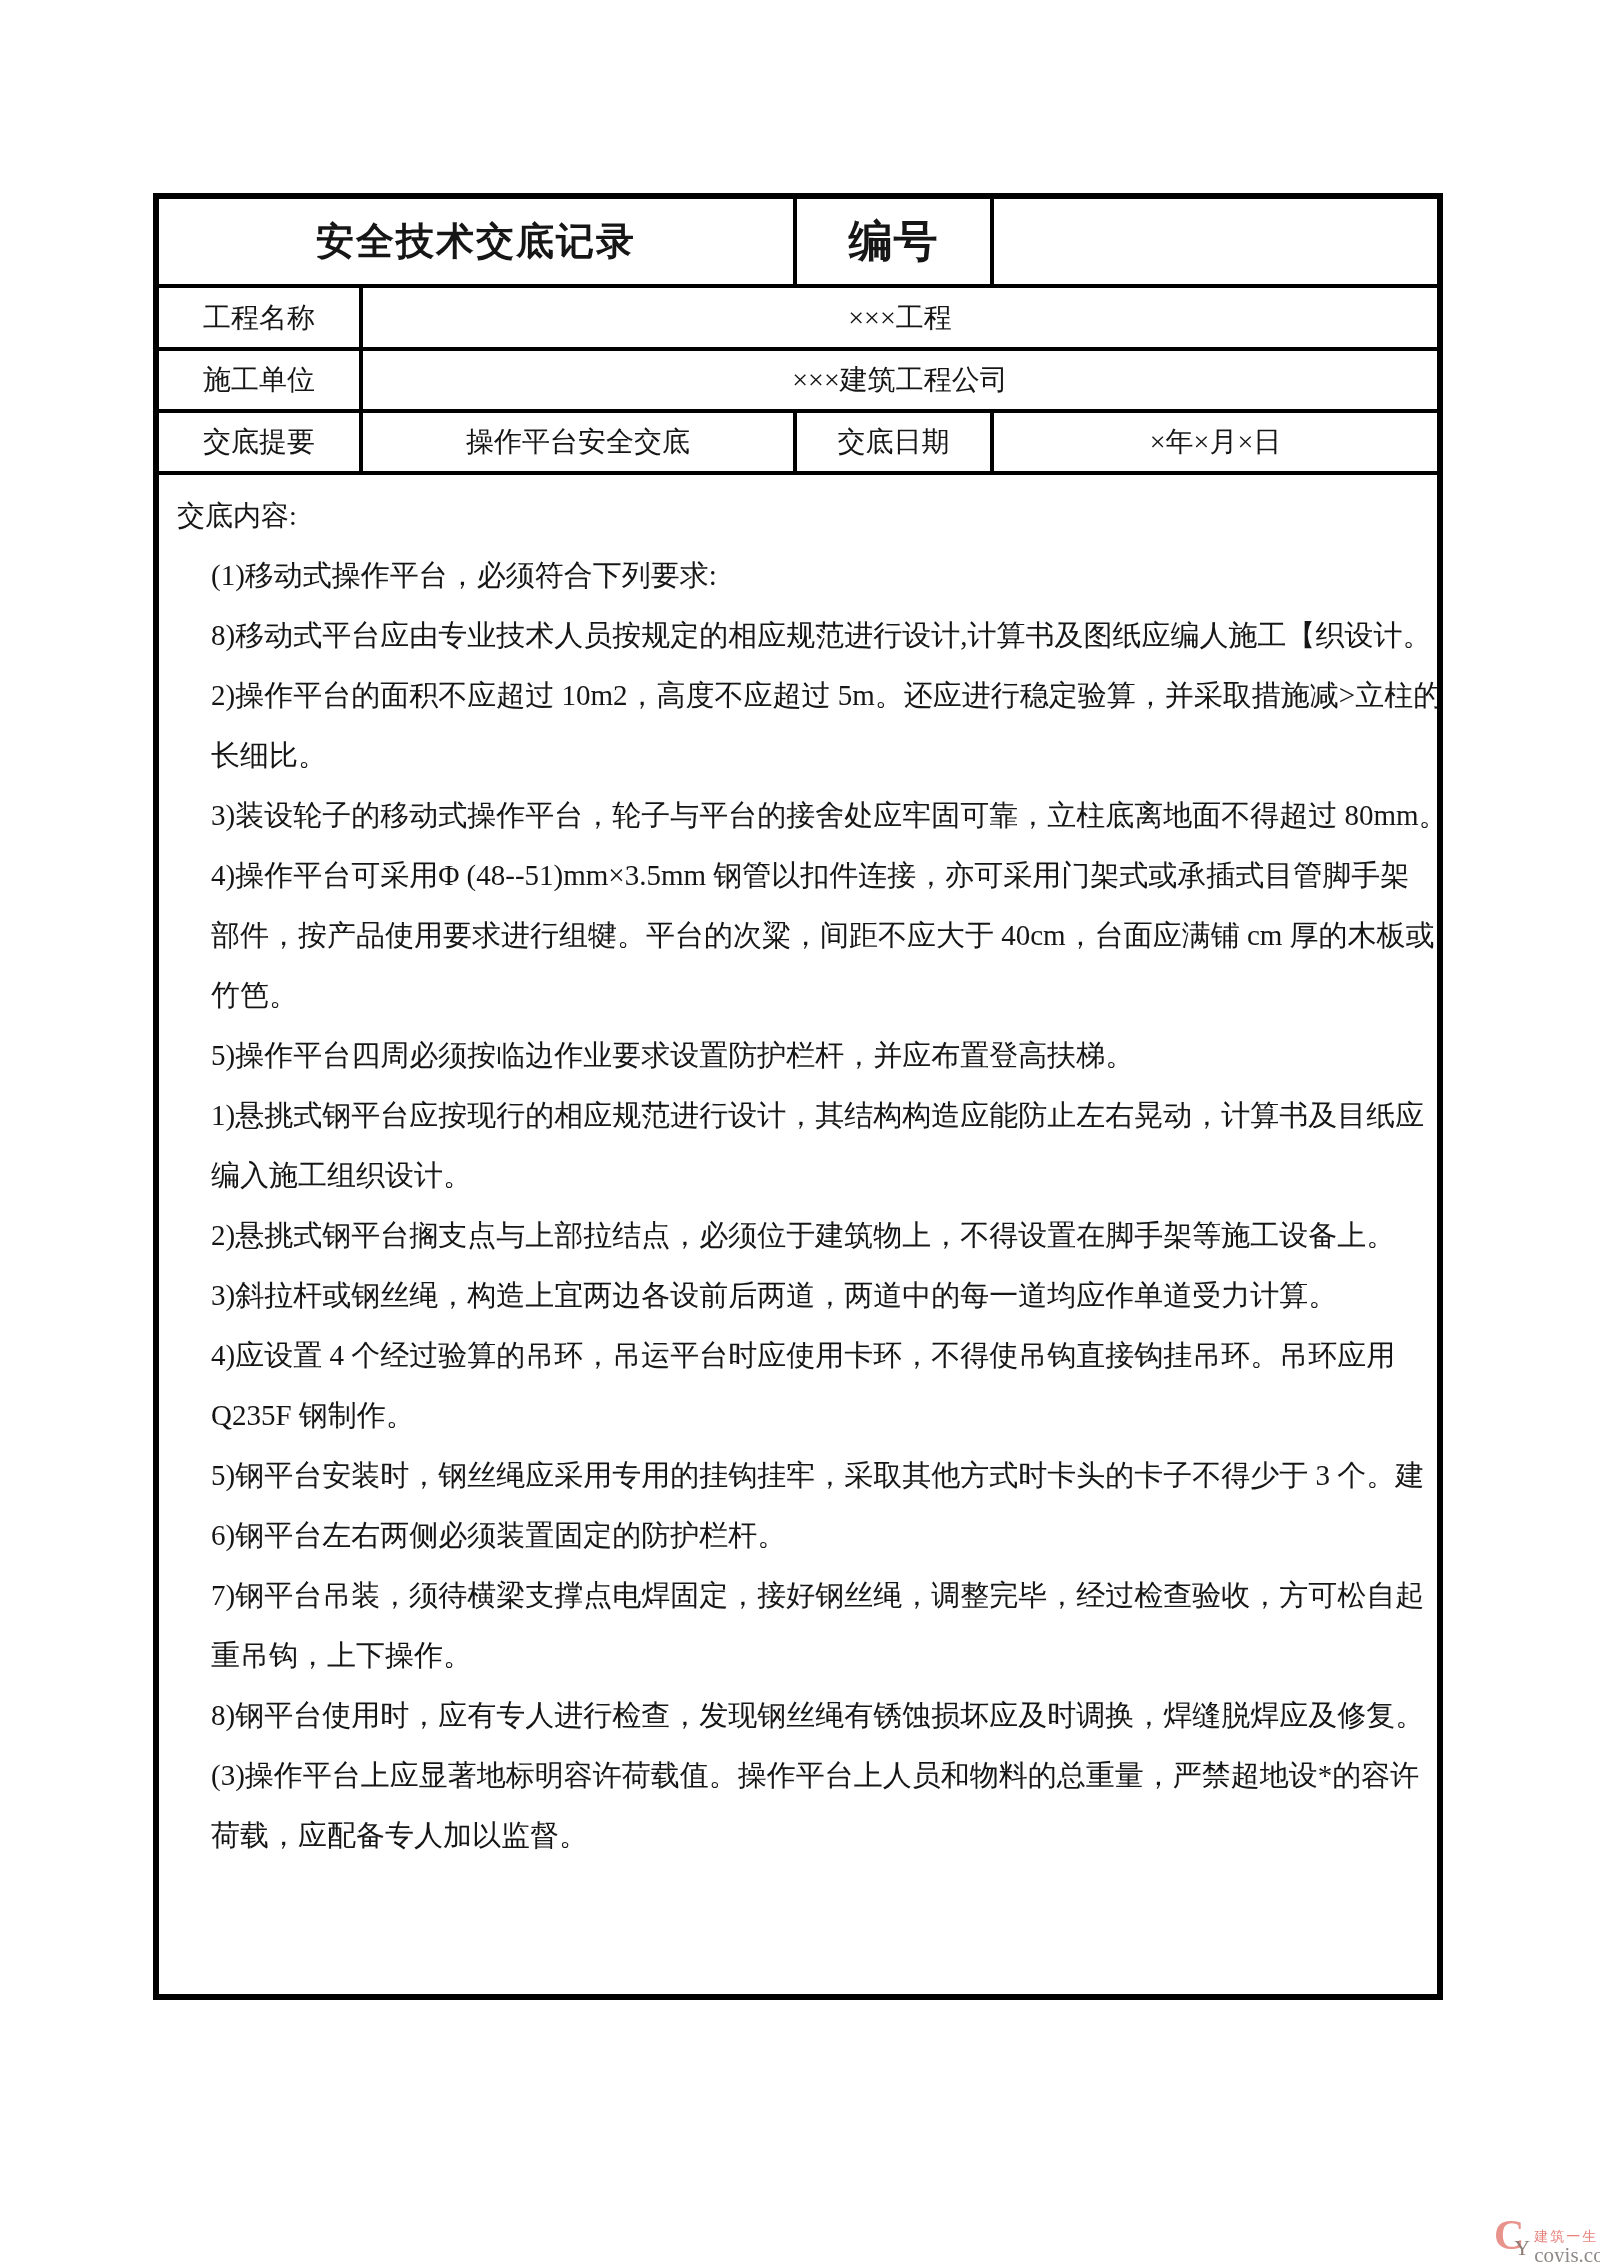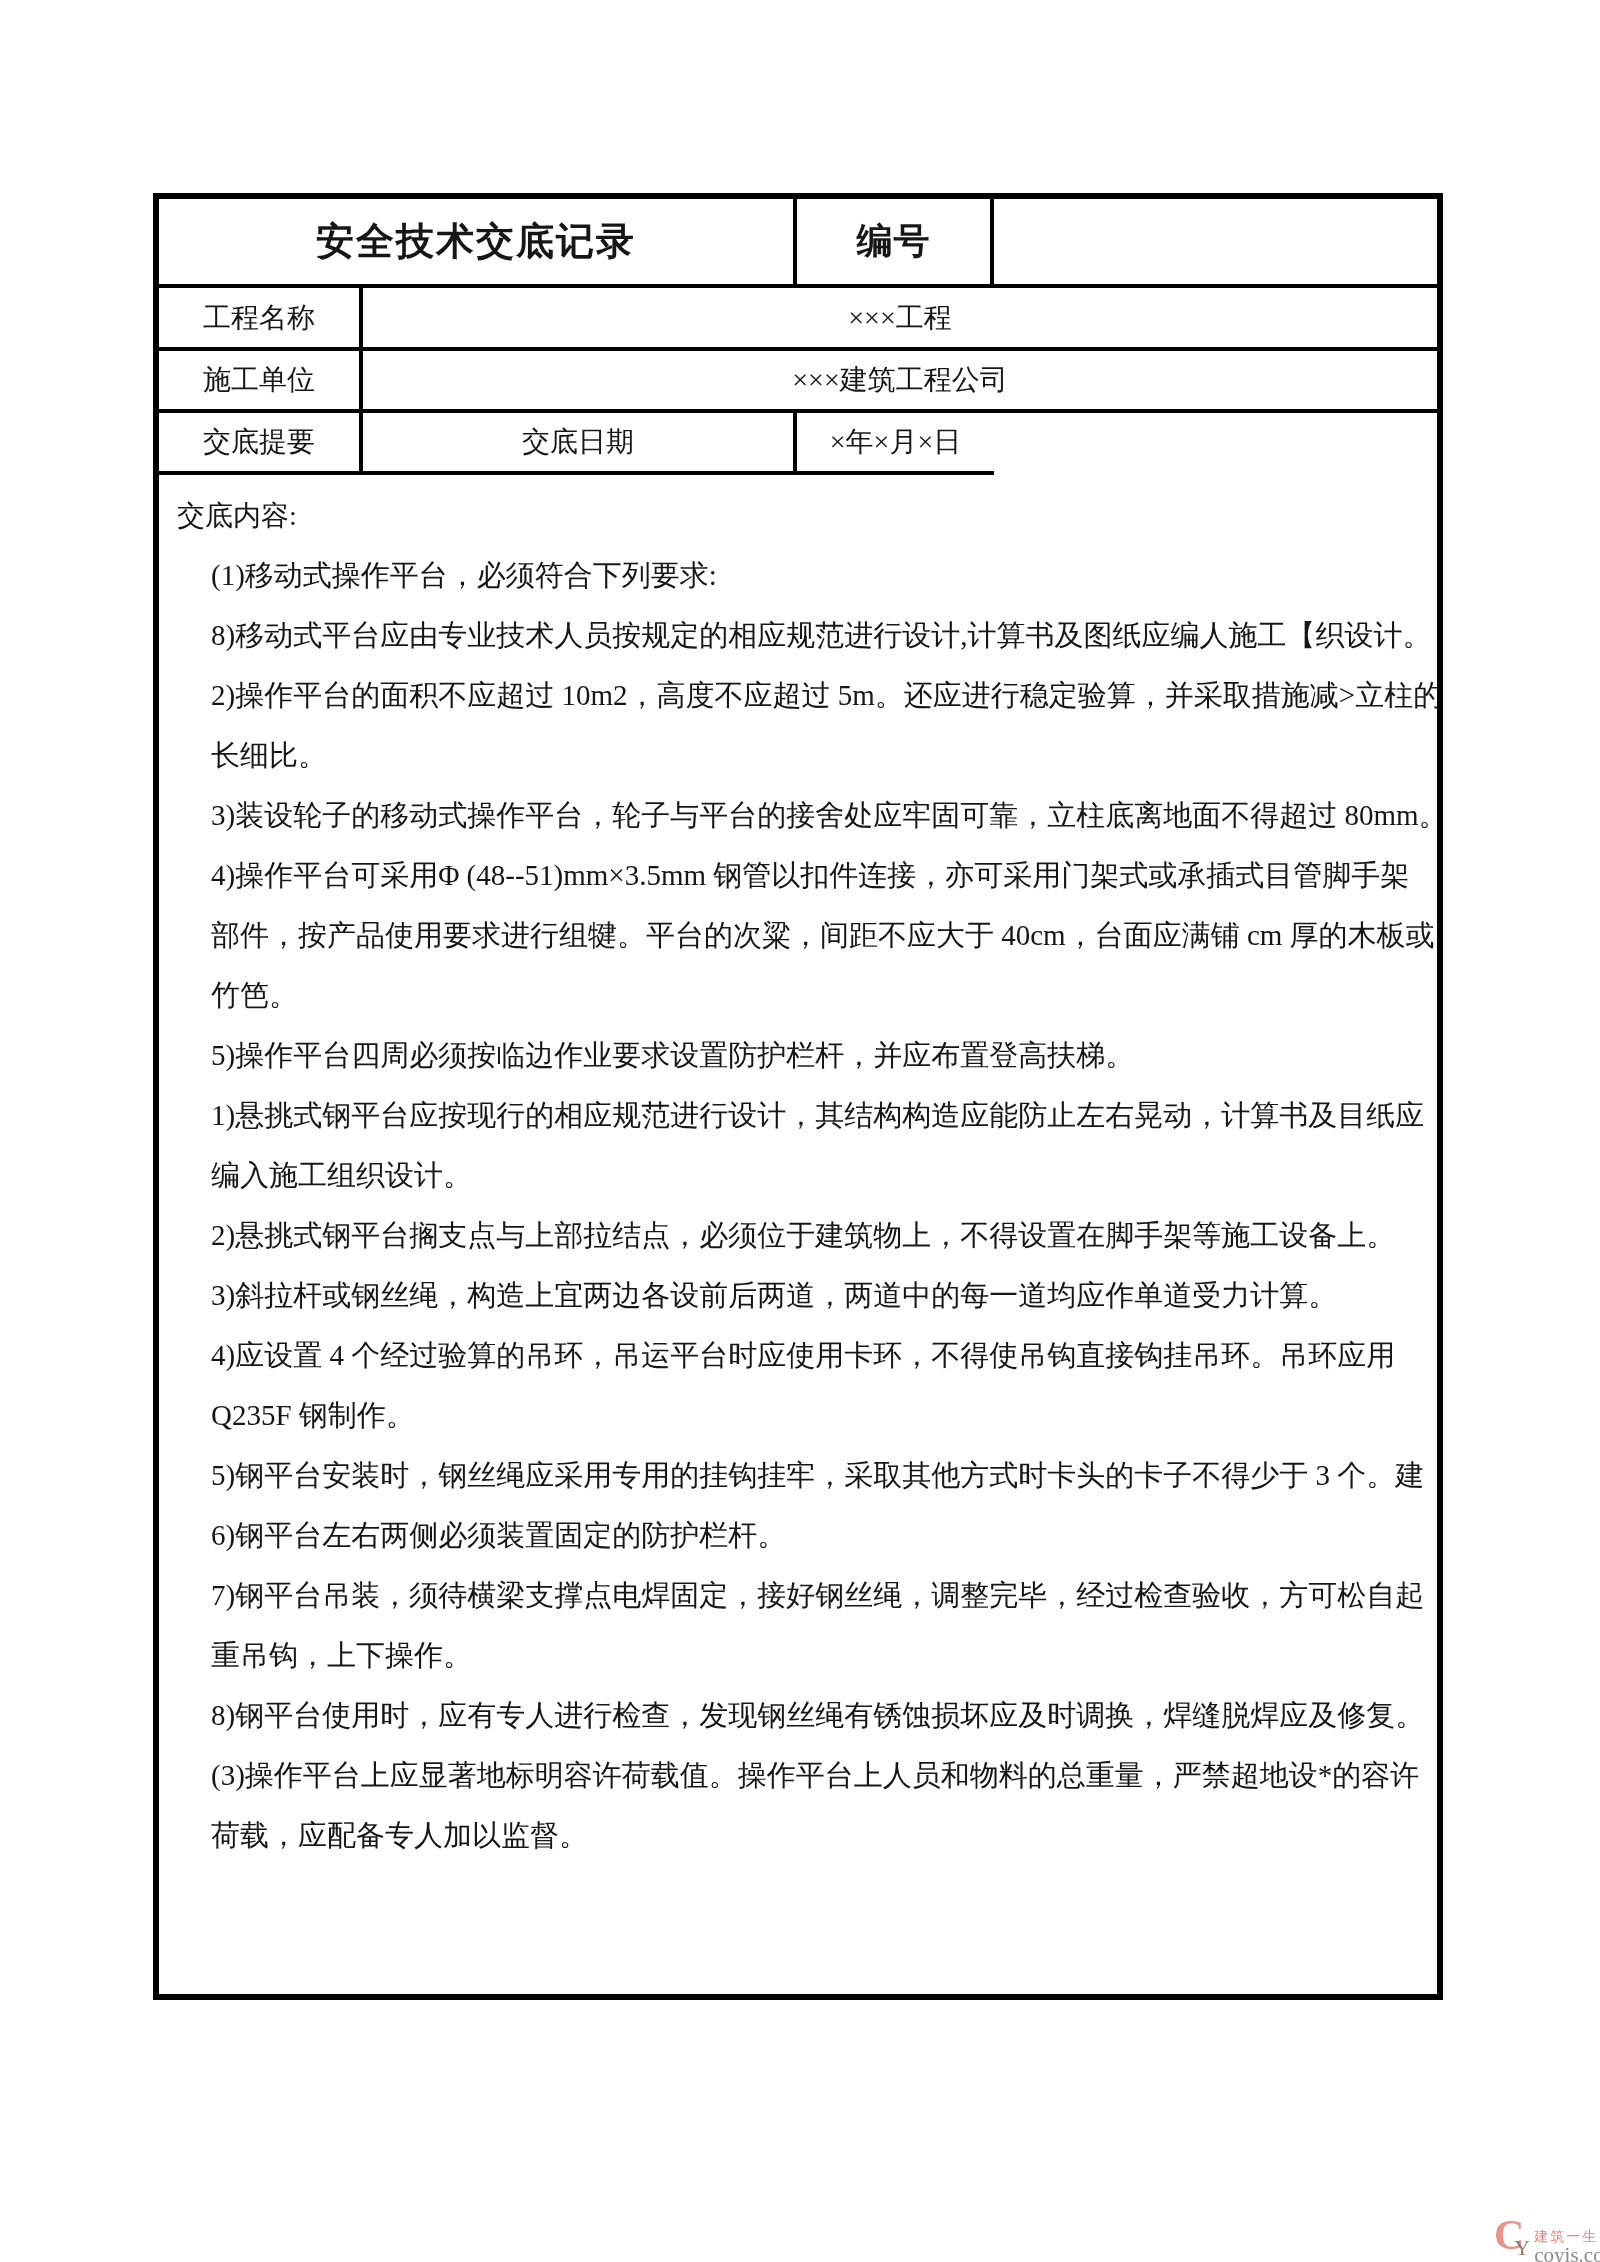"编号" .number-cell { font-size: 36px -> 44px }
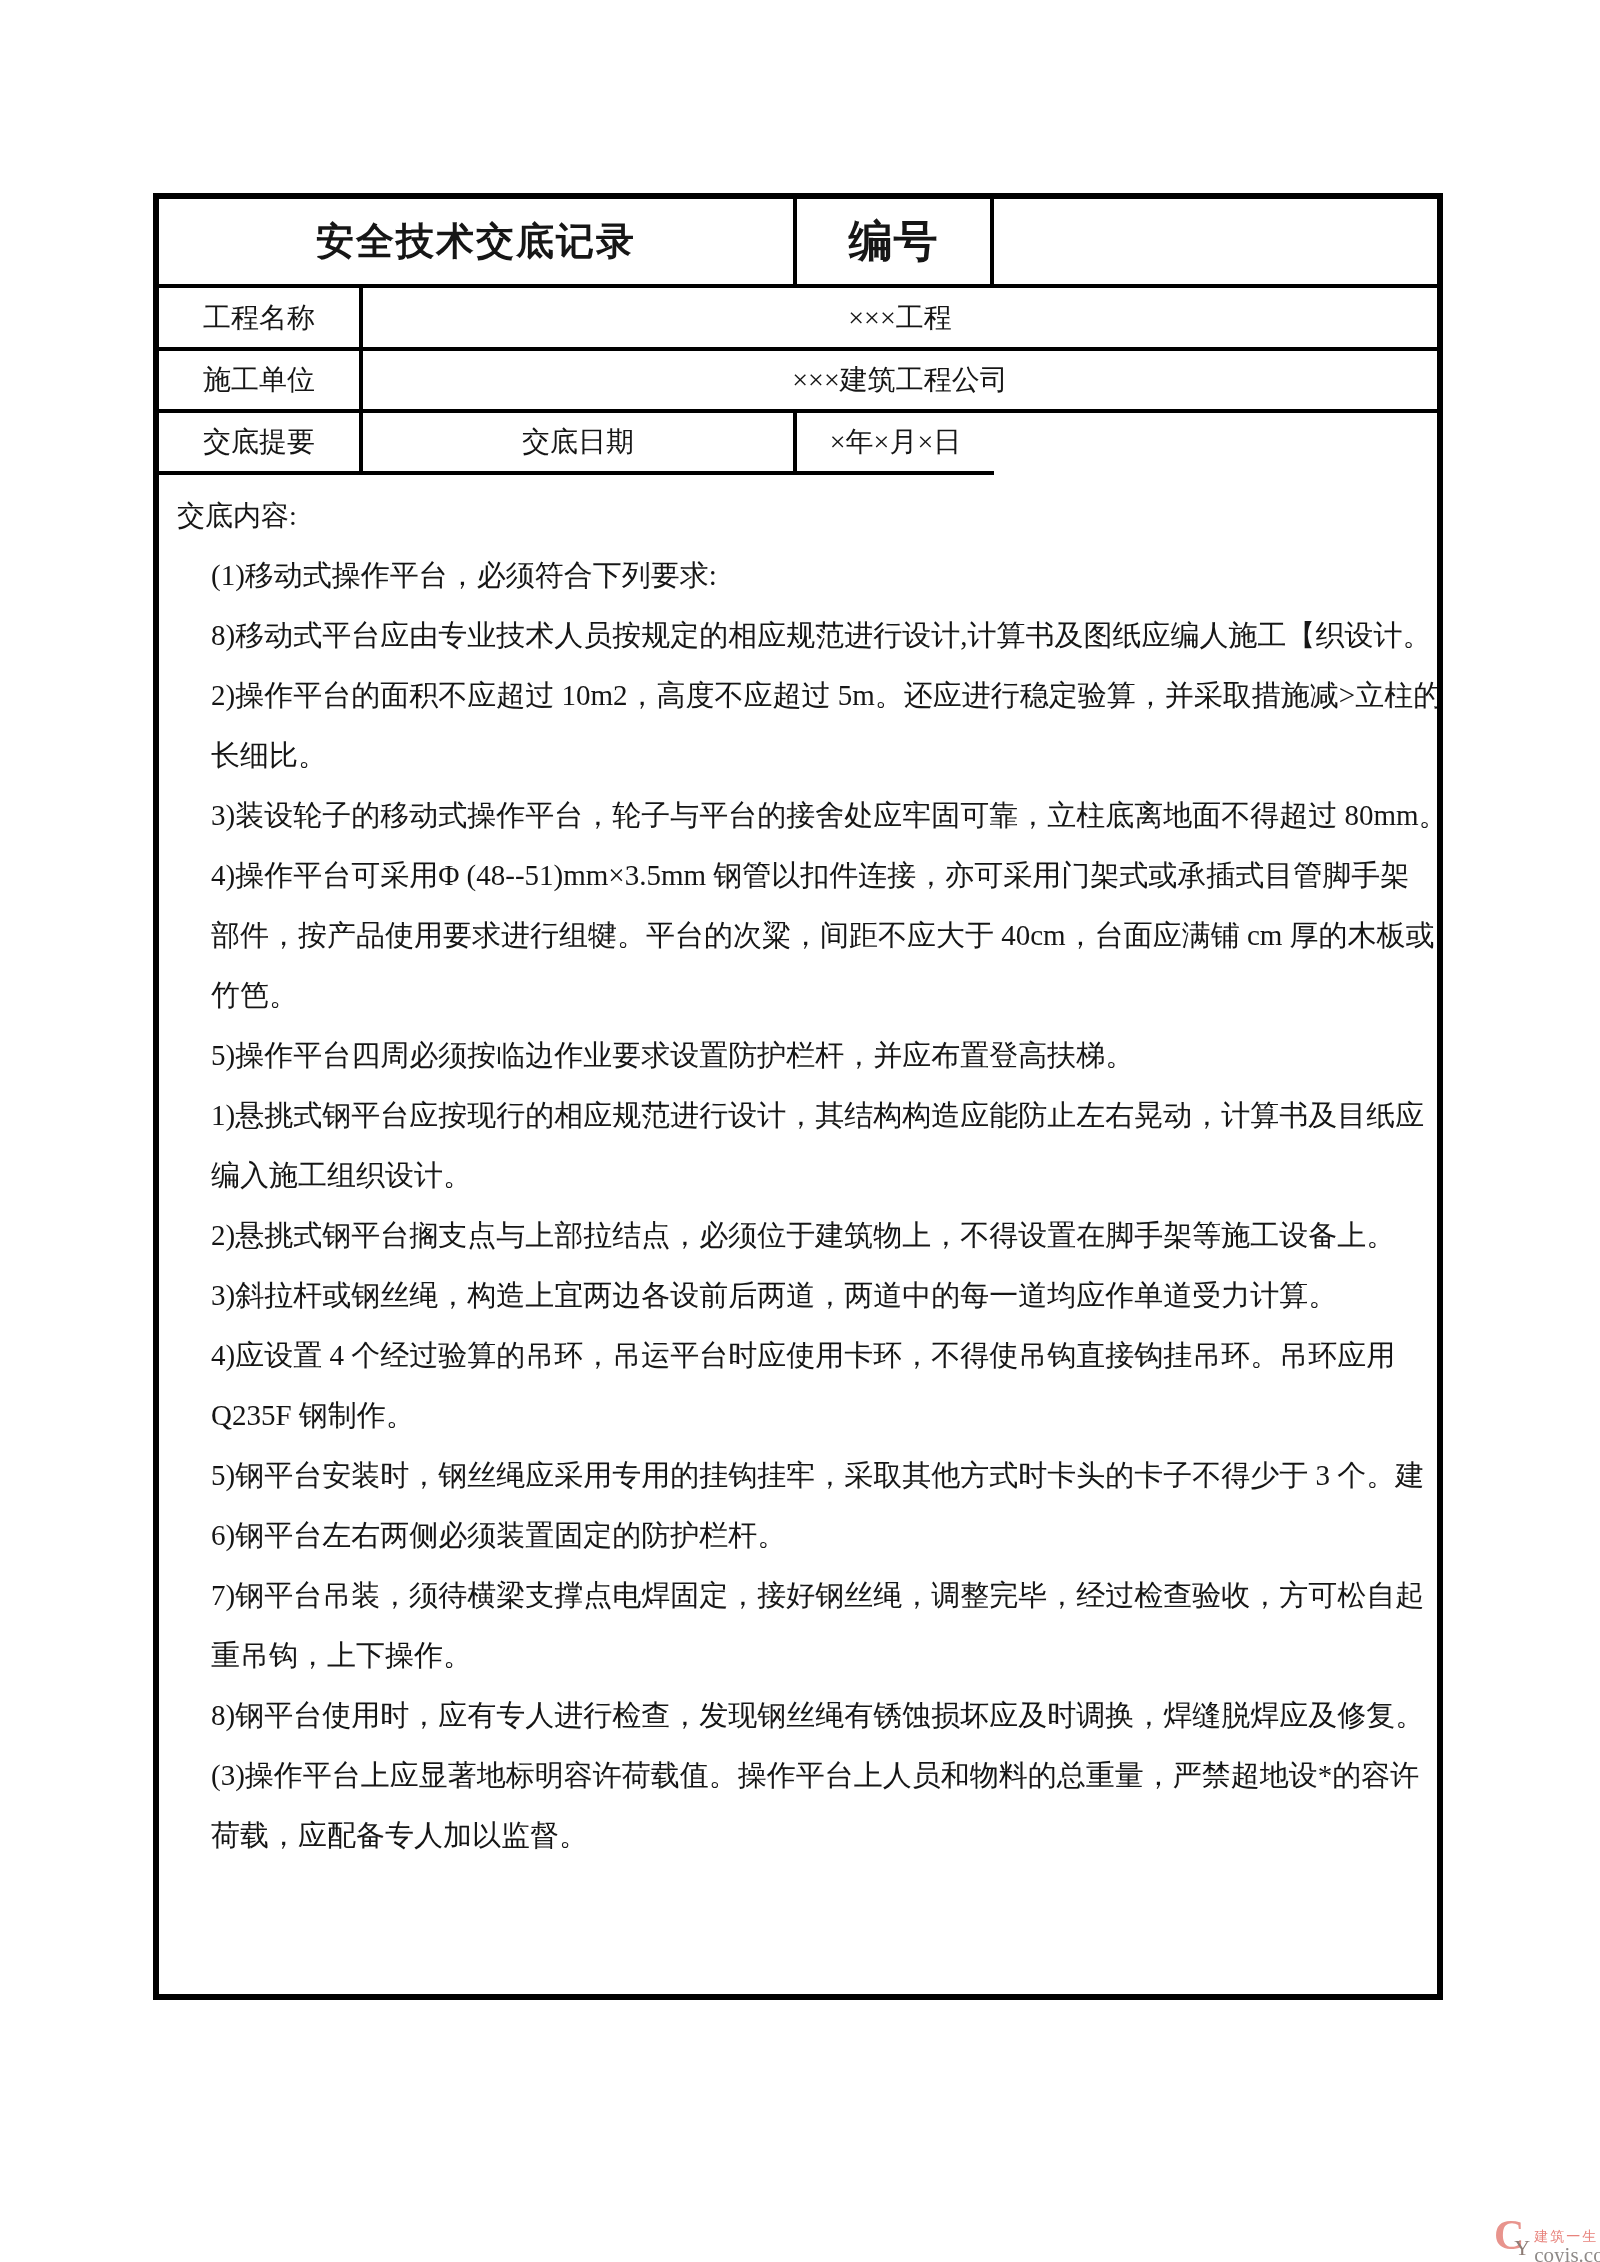"操作平台安全交底" div.cell { html: none -> <div>操作平台安全交底</div> }
